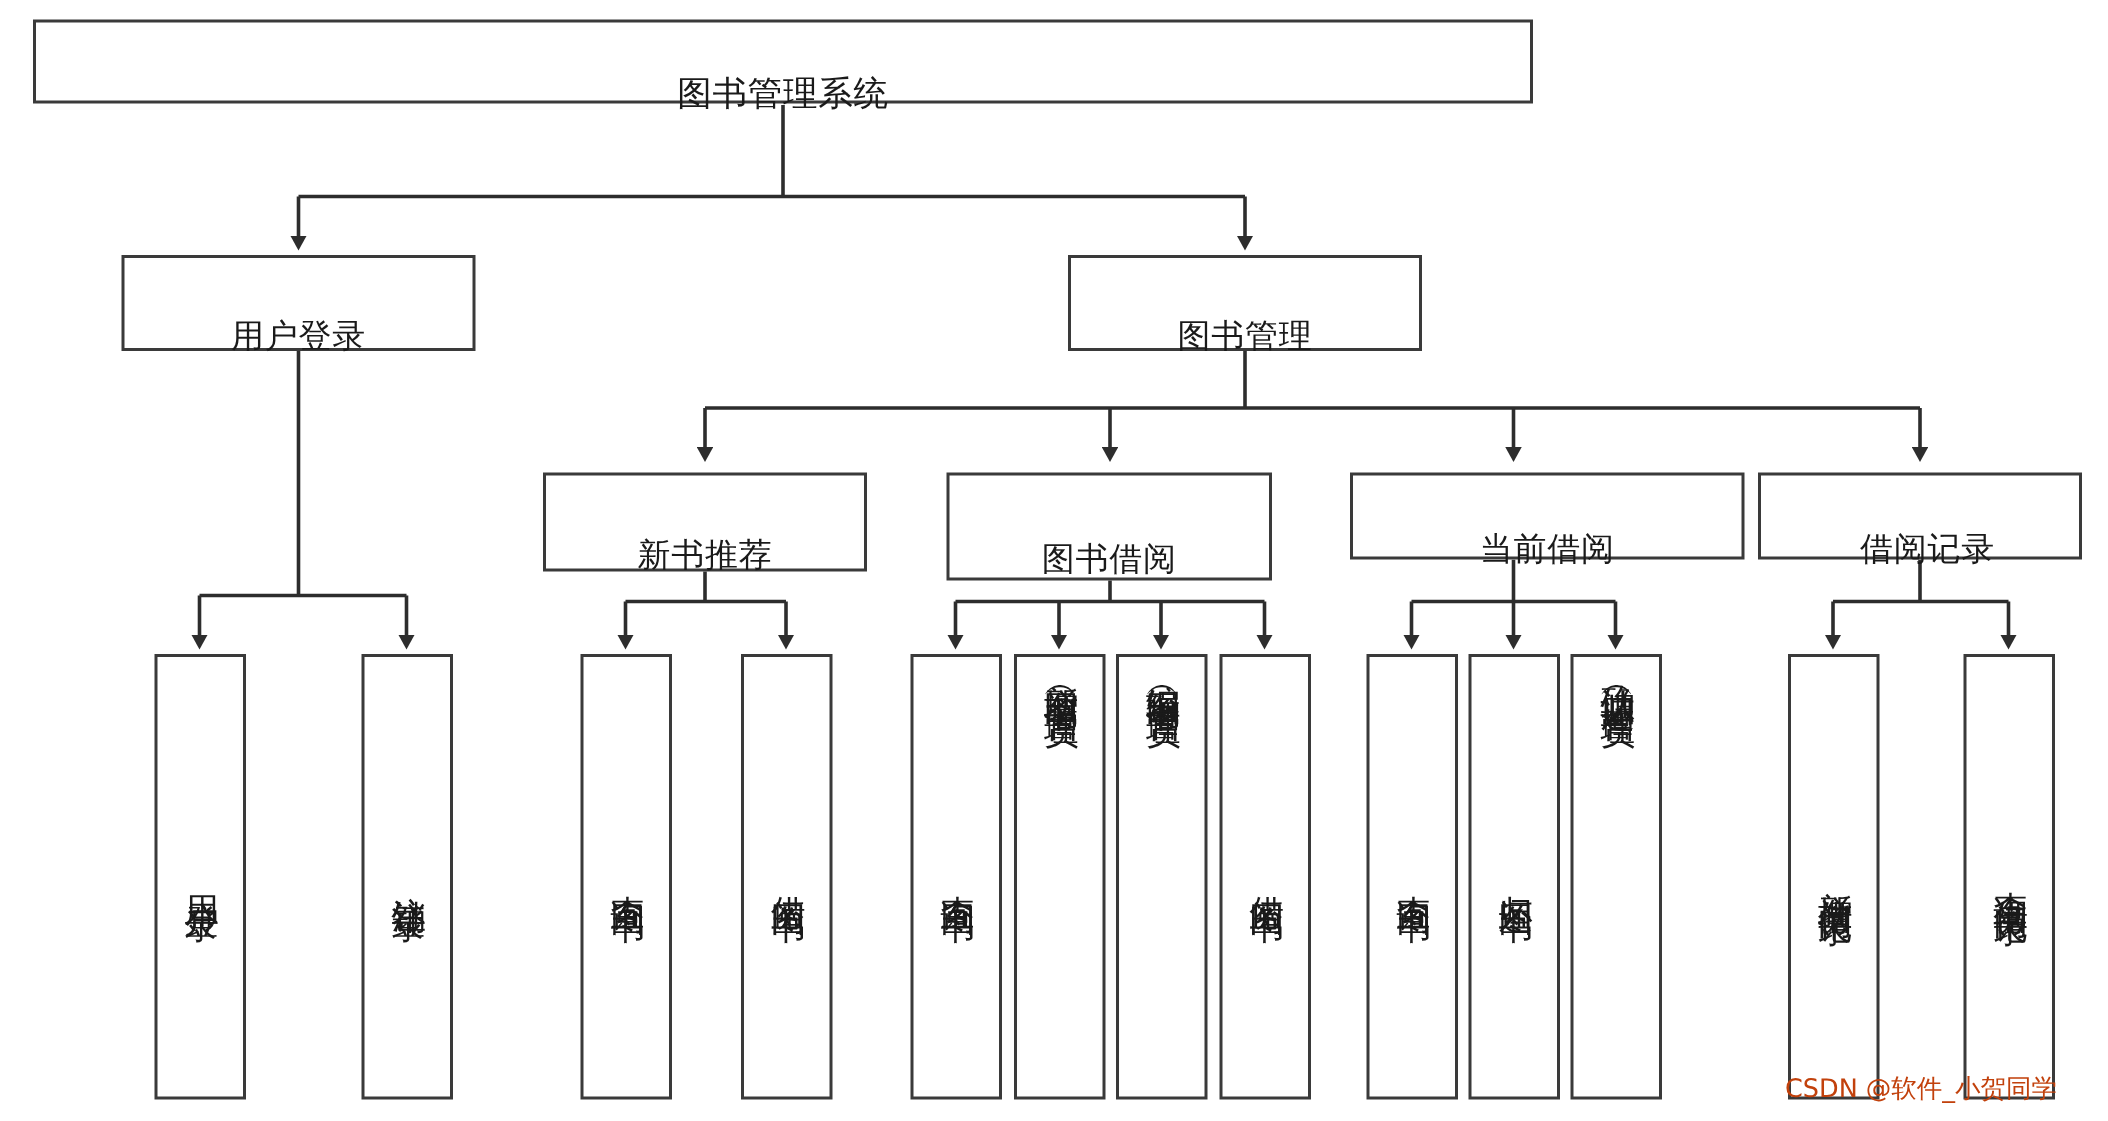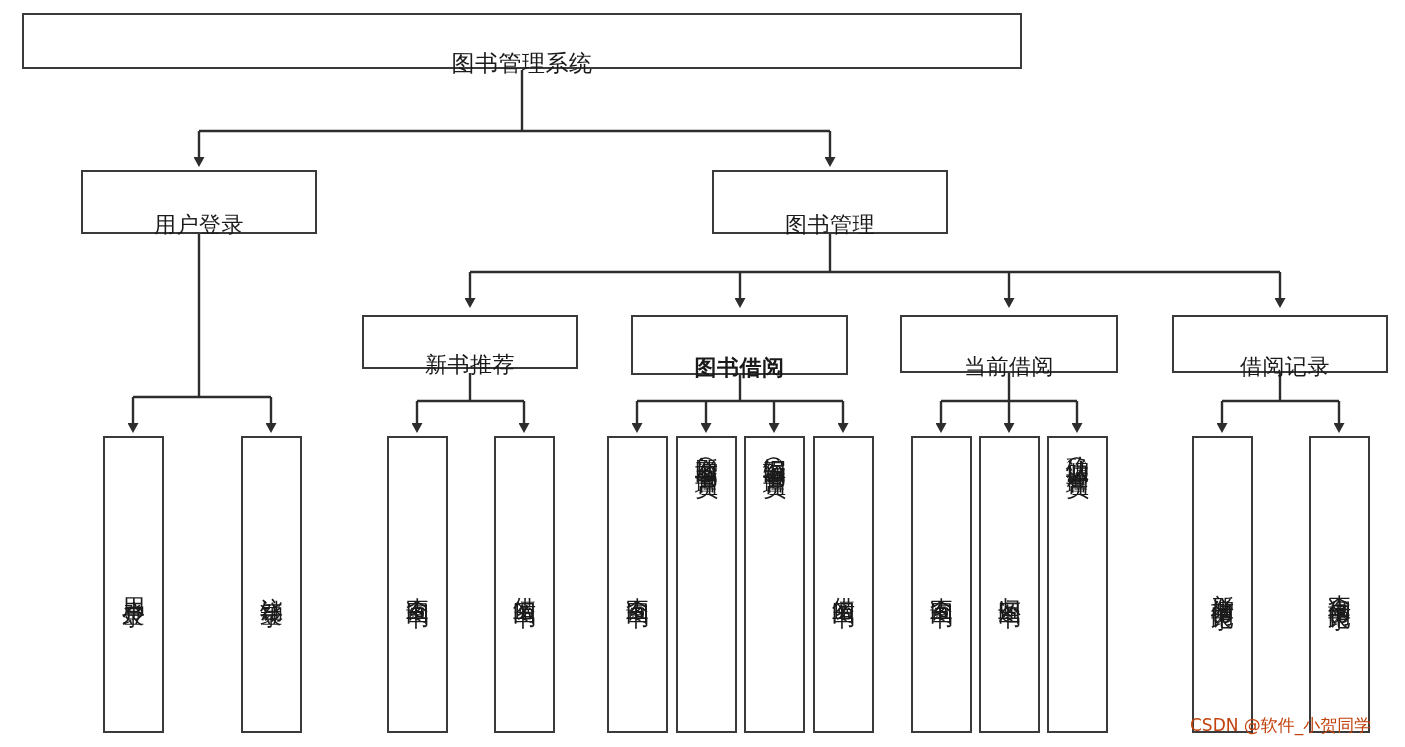"新书推荐" div.node { height: 54px -> 66px }
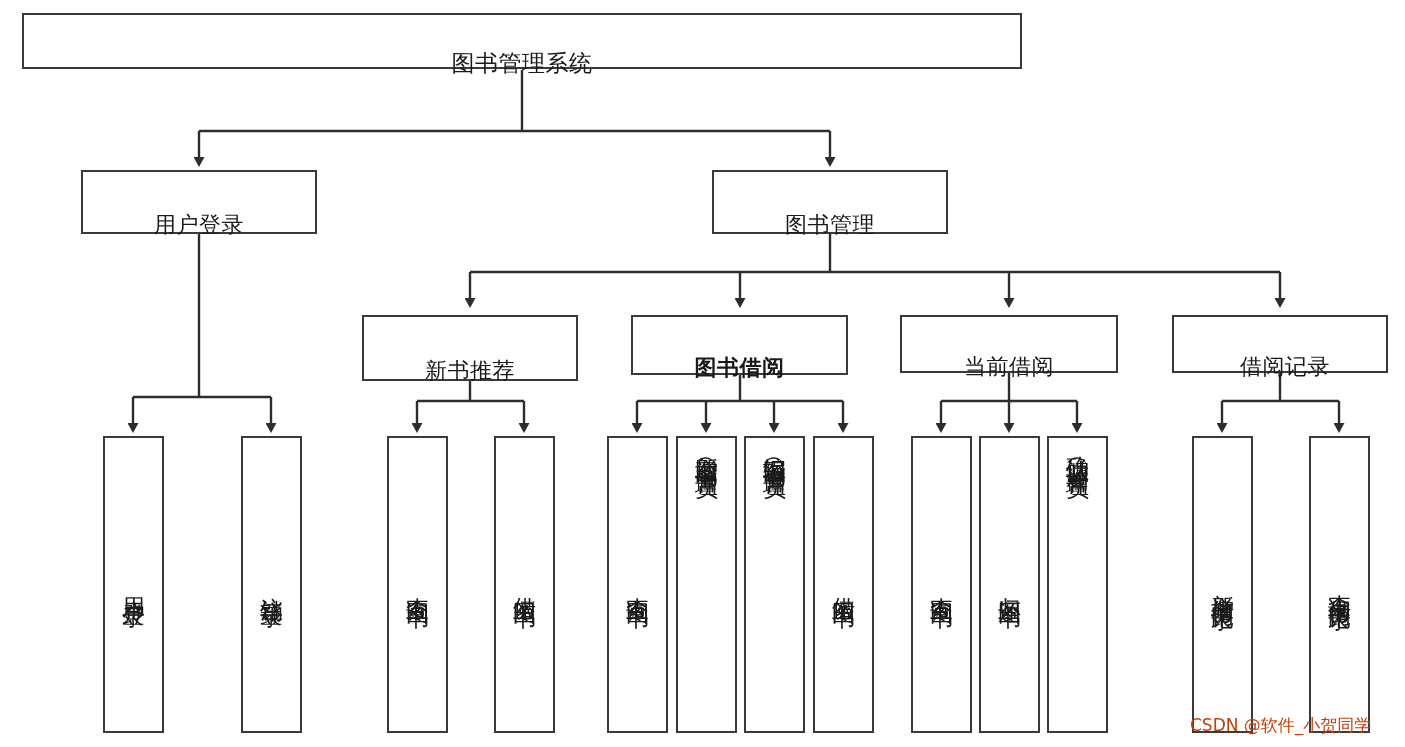"图书借阅" div.node { font-weight: bold -> none; height: 60px -> 72px }
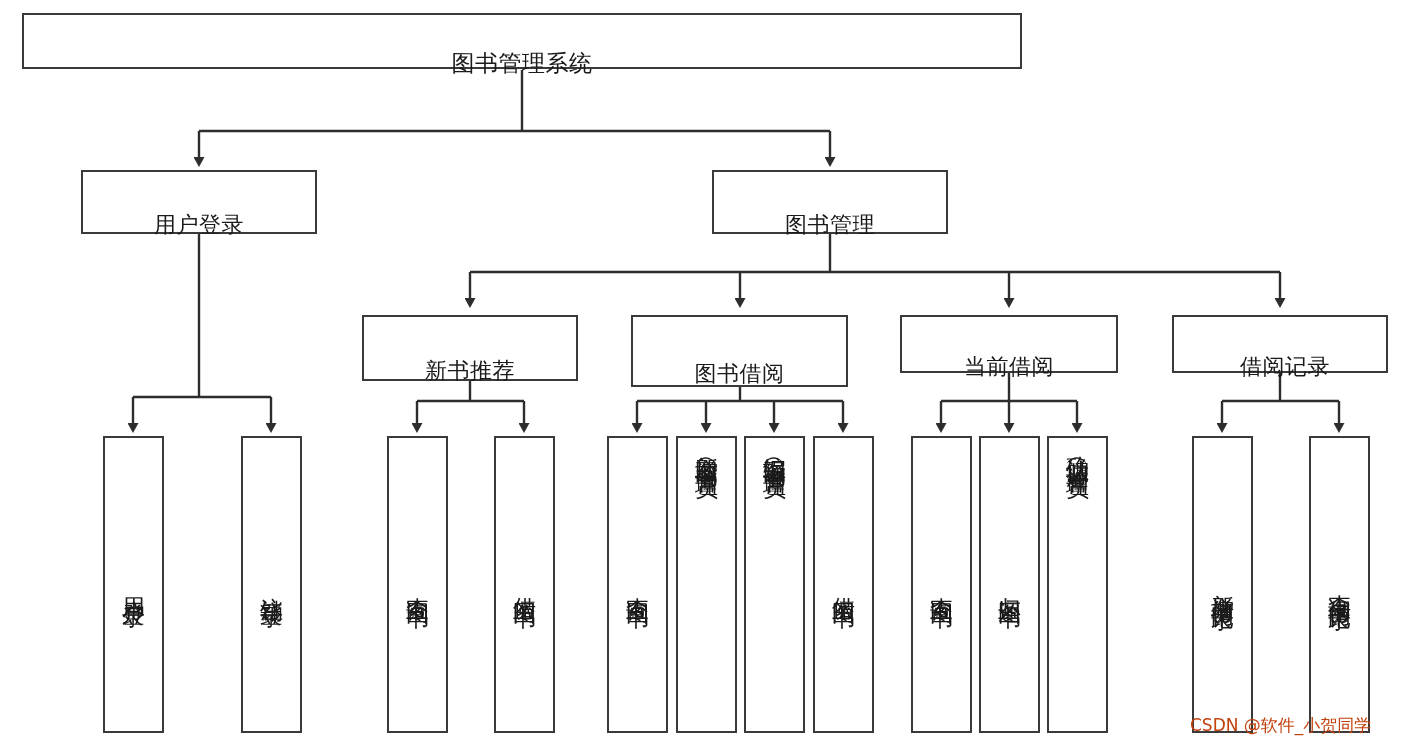"当前借阅" div.node { width: 218px -> 263px }
